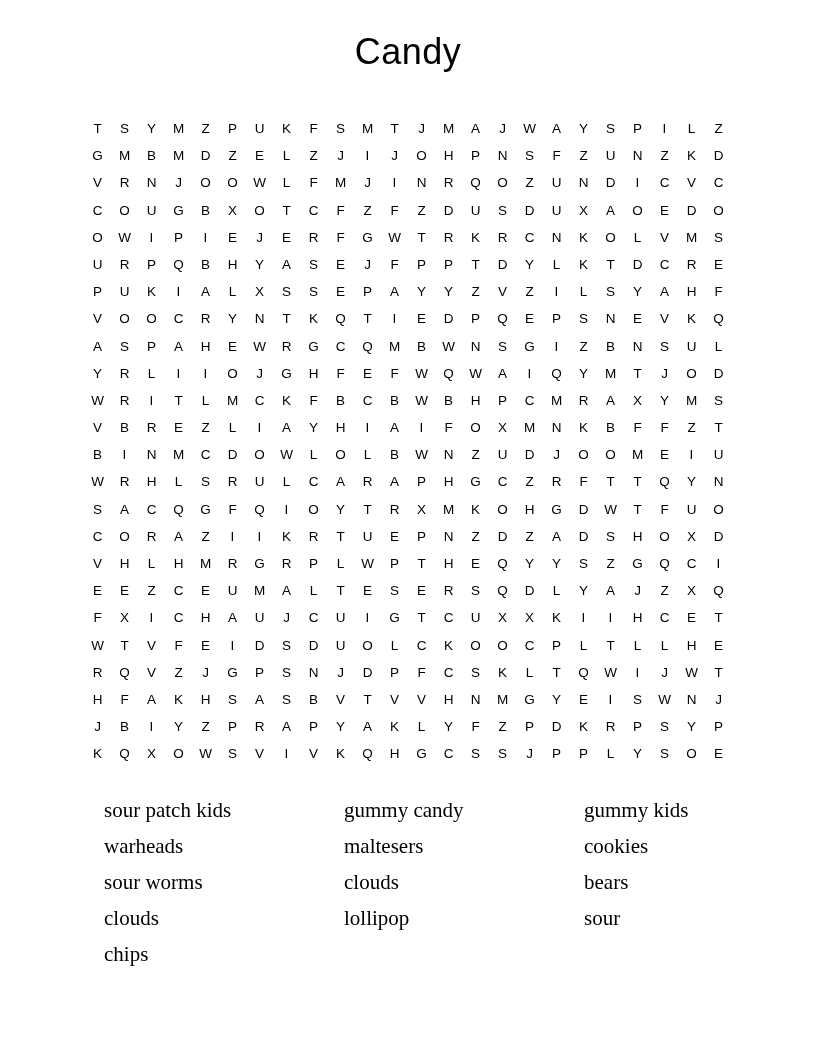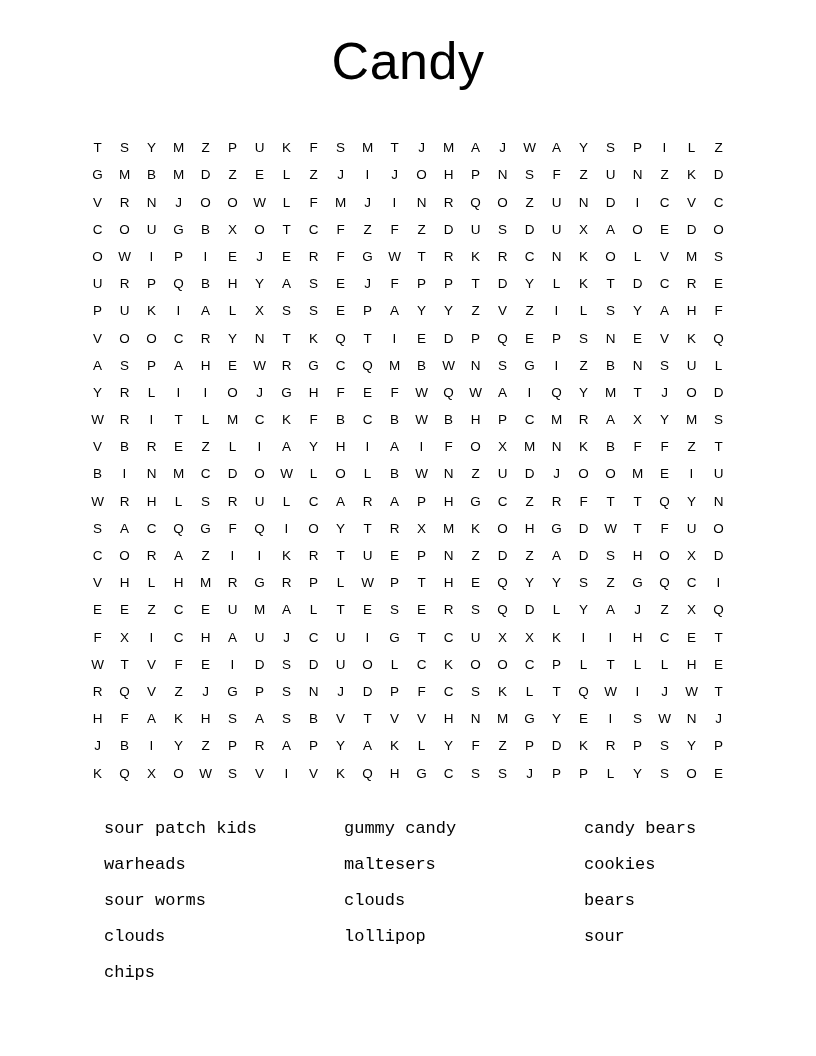"Candy" .title { font-size: 52px -> 36px }
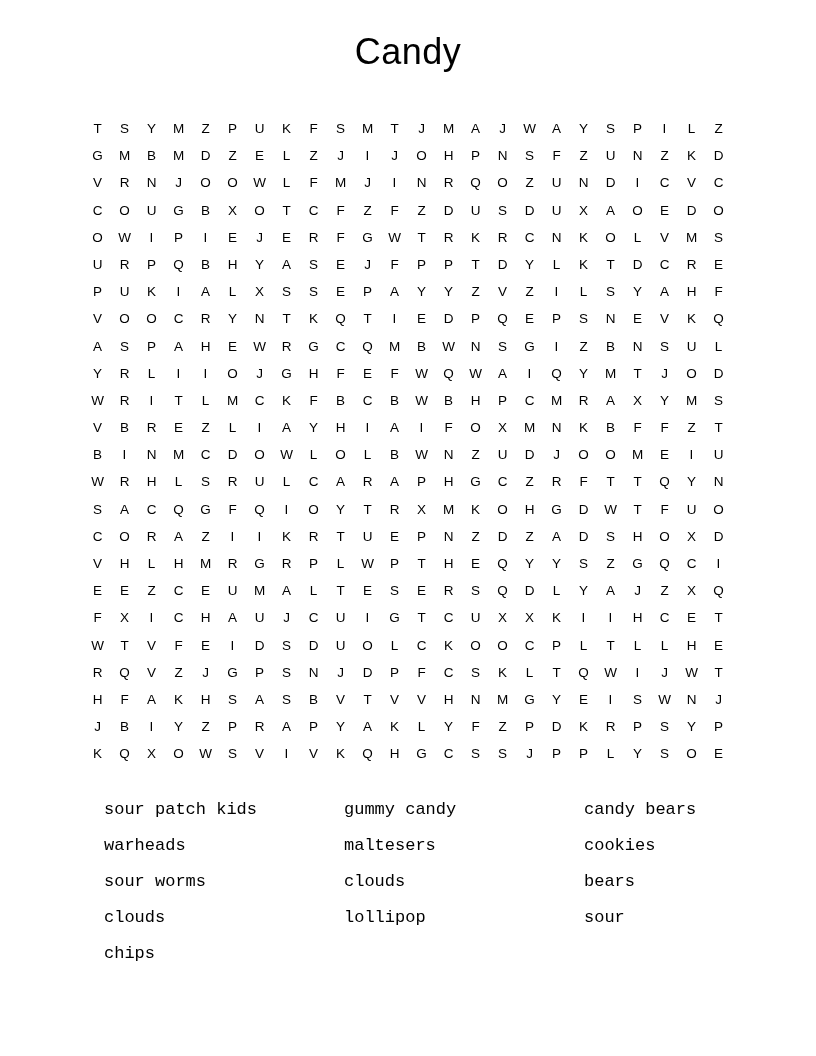"sour patch kids" .word { font-family: Liberation Mono, monospace -> Liberation Serif, serif; font-size: 17px -> 21px }
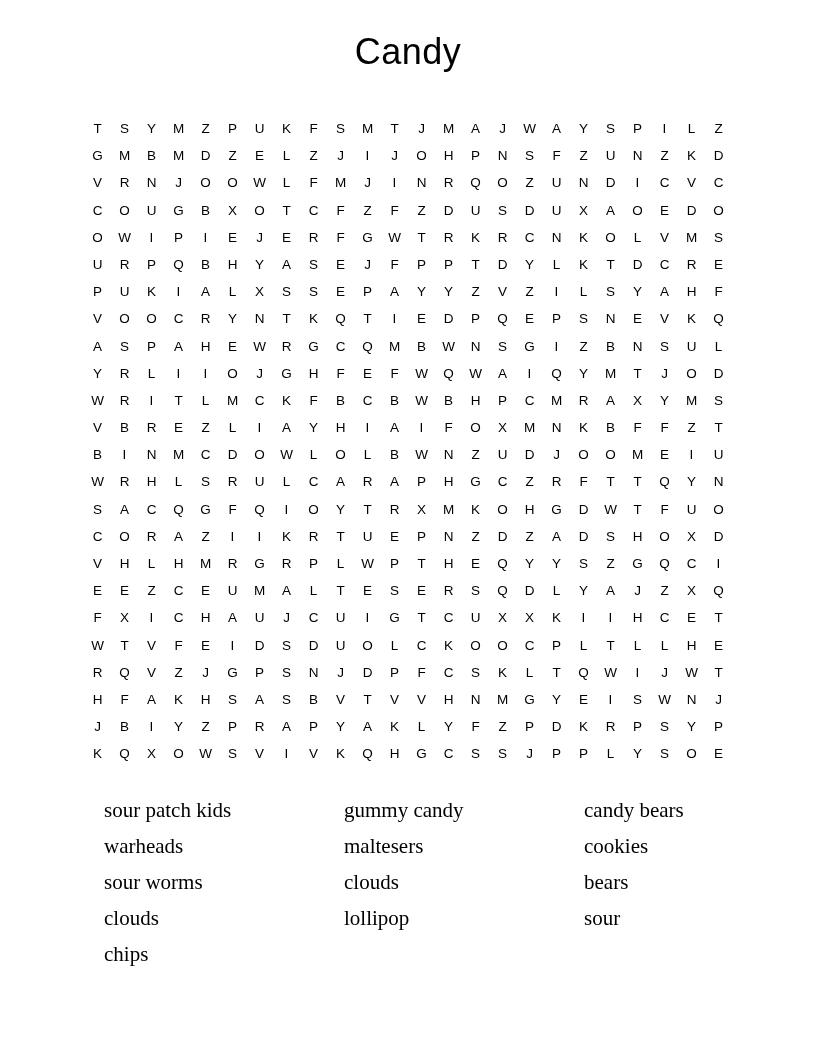"candy bears" div.word { text: candy bears -> gummy kids }
